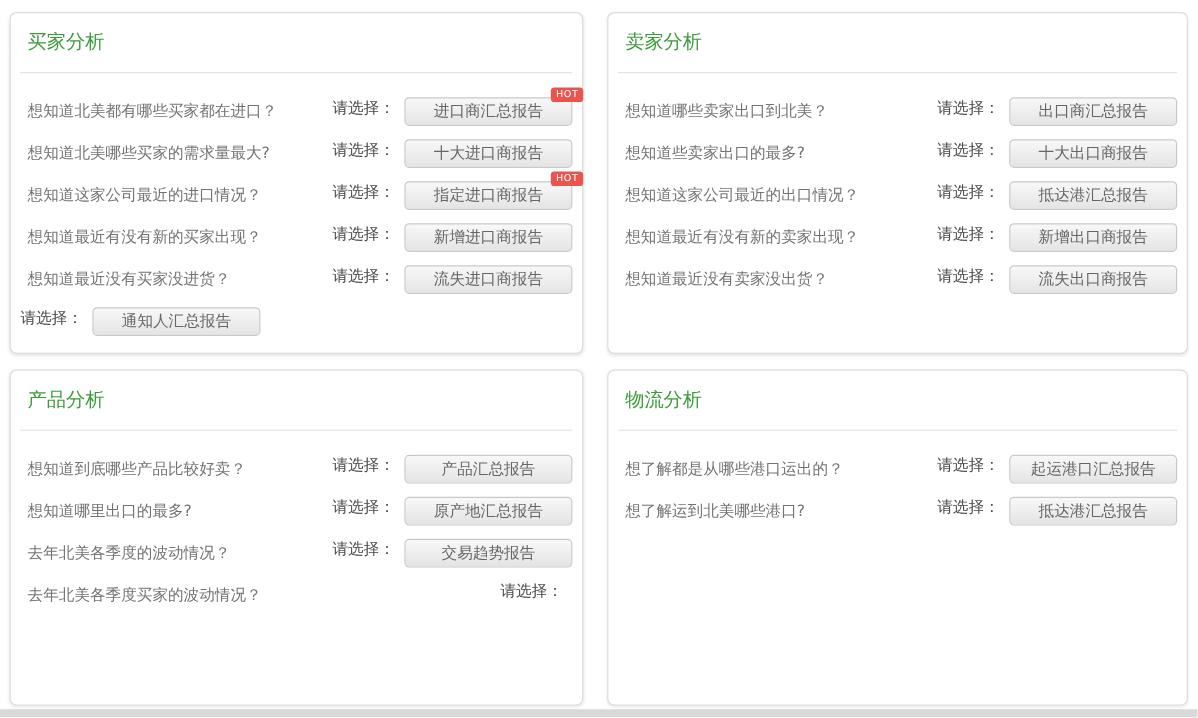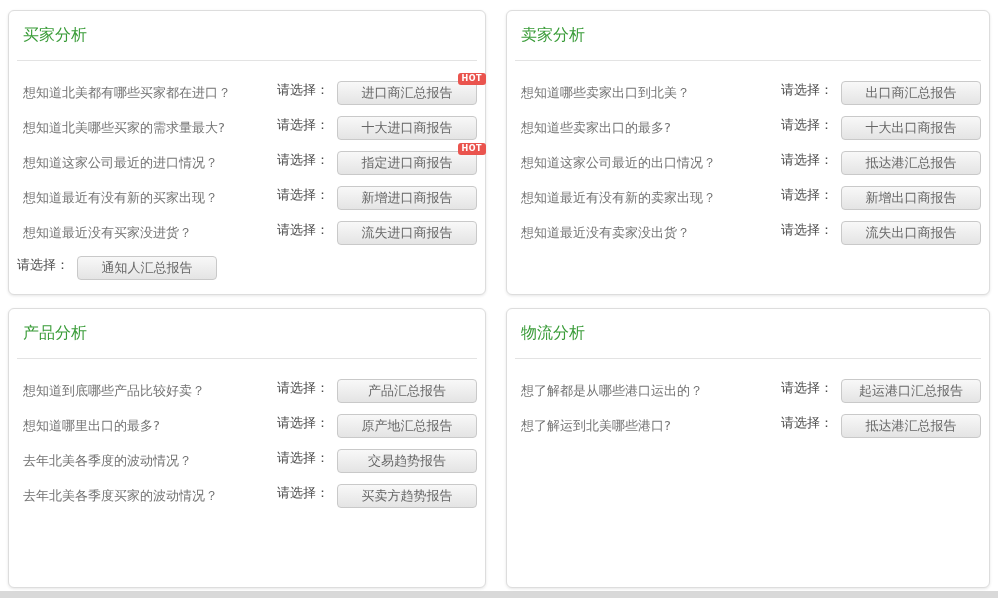"HOT" .hot { font-weight: bold -> normal }
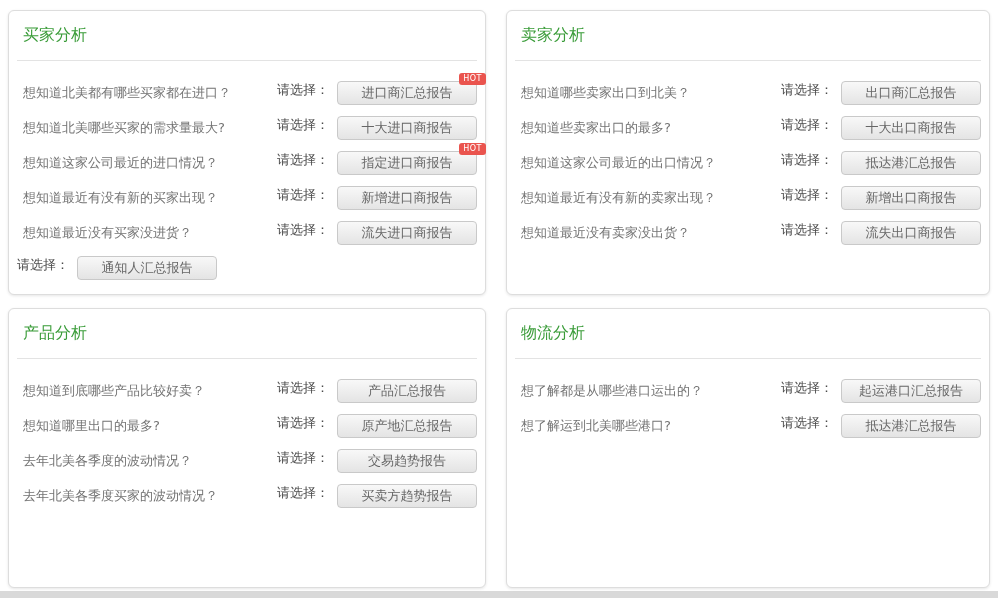"买卖方趋势报告" button.report-btn { html: <button><span>买卖方趋势报告</span></button> -> none }
